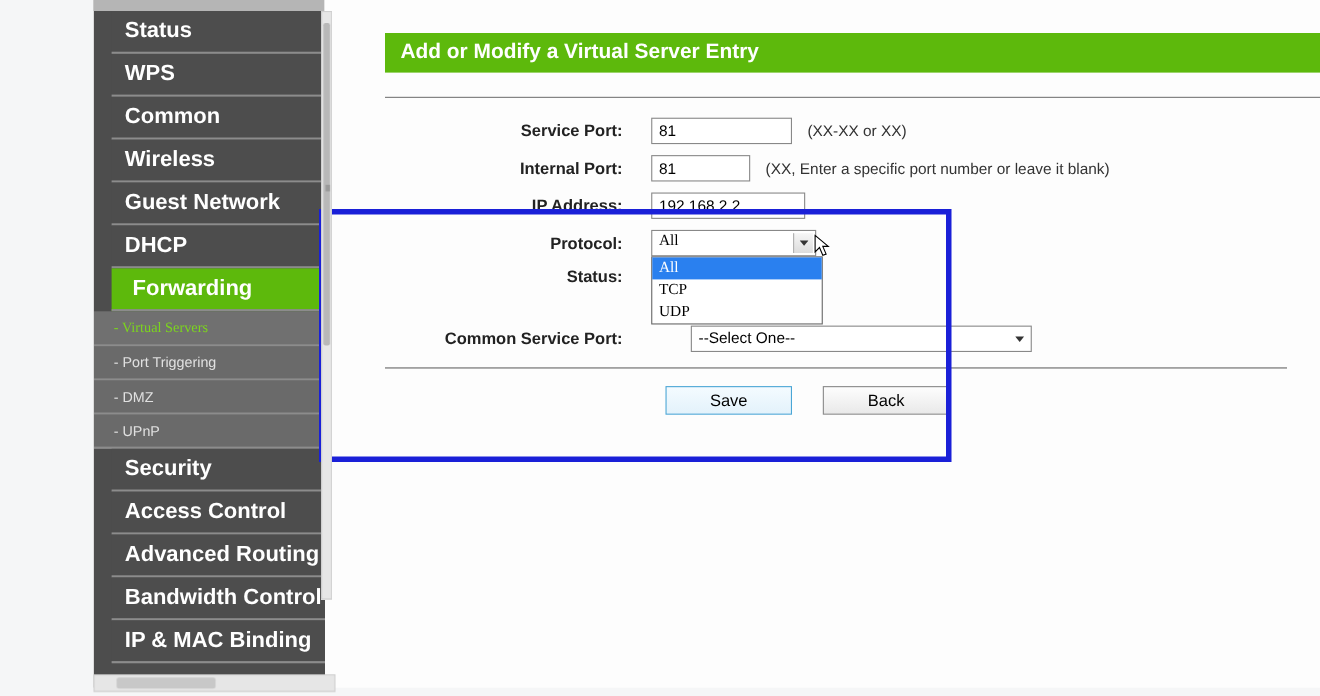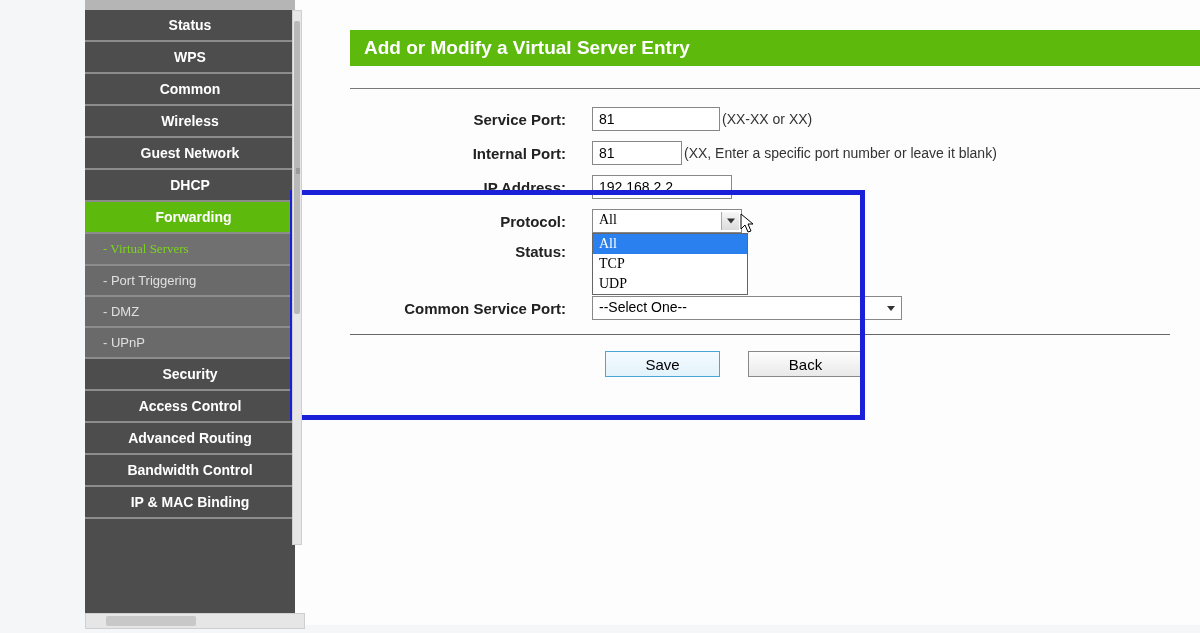"Status" .nav-item { font-size: 14px -> 20px; margin-left: none -> 16px; text-align: center -> left }
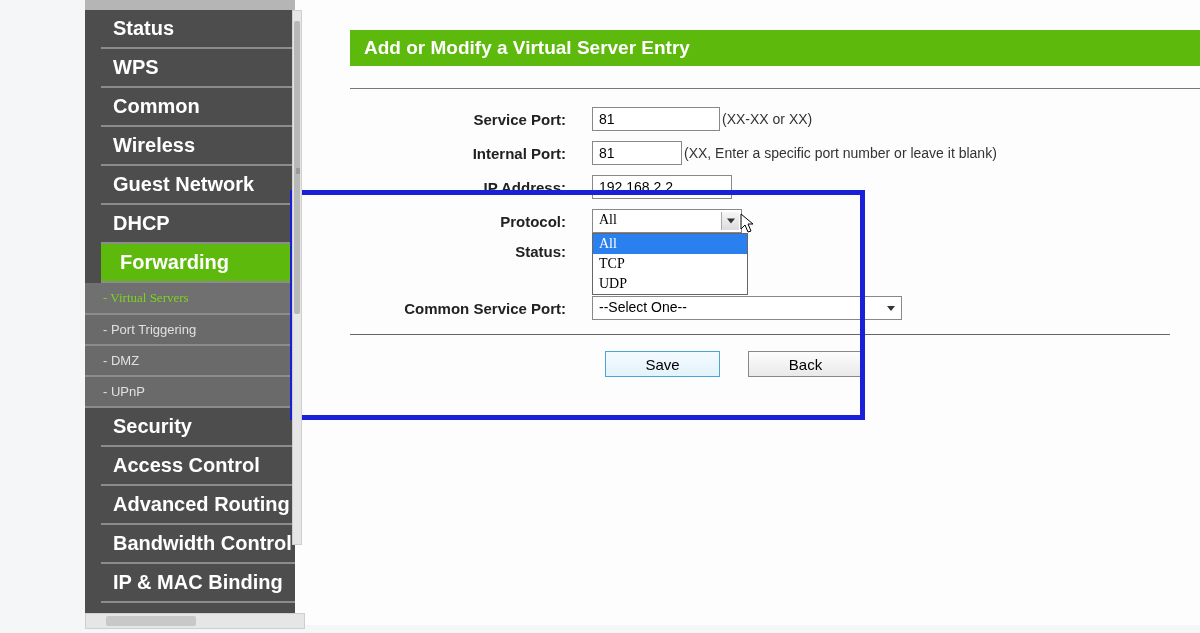"81" .form-field { gap: 2px -> 14px }
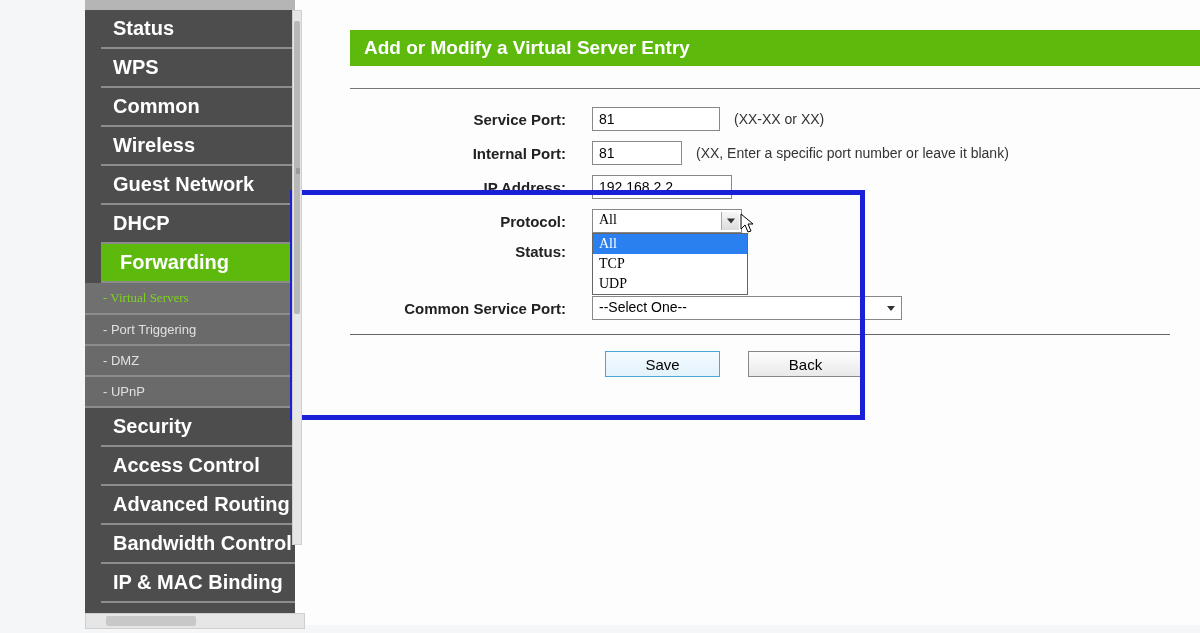"--Select One--" .wide-select { margin-left: none -> 36px }
